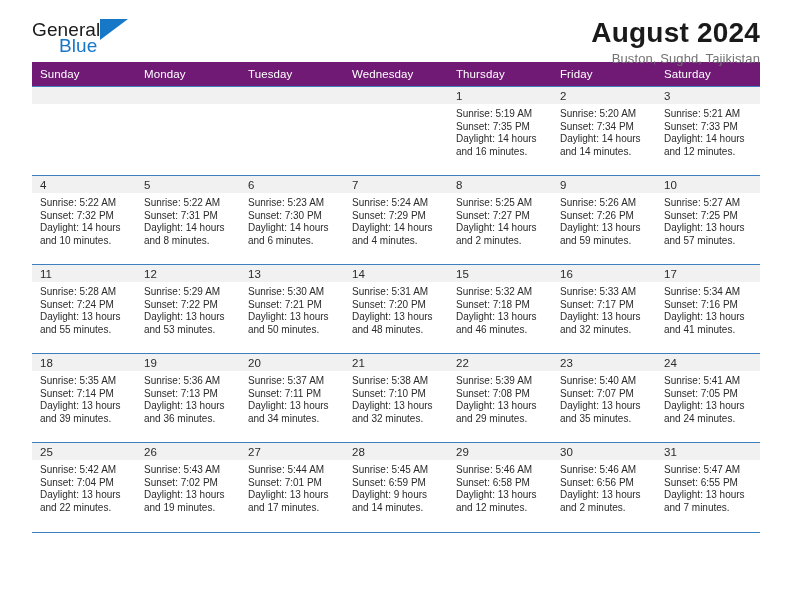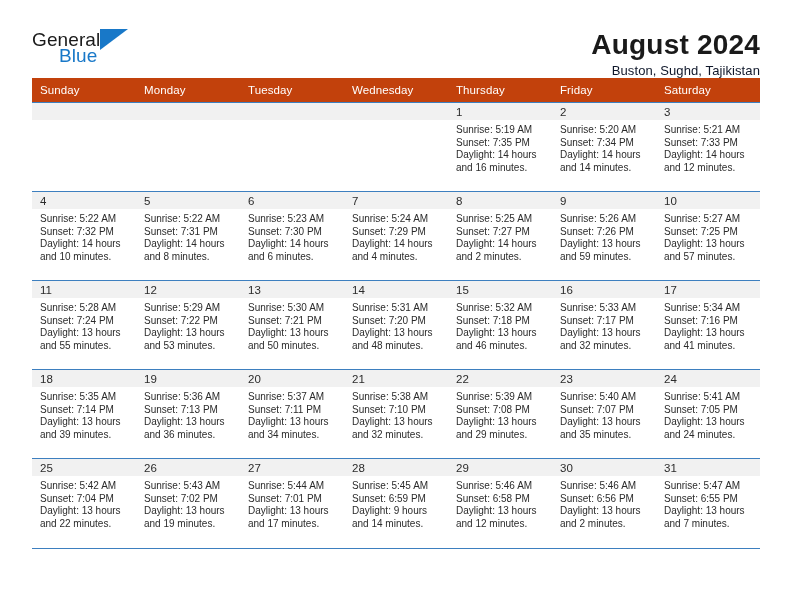"General" .top { align-items: flex-end -> center; height: 78px -> 62px }
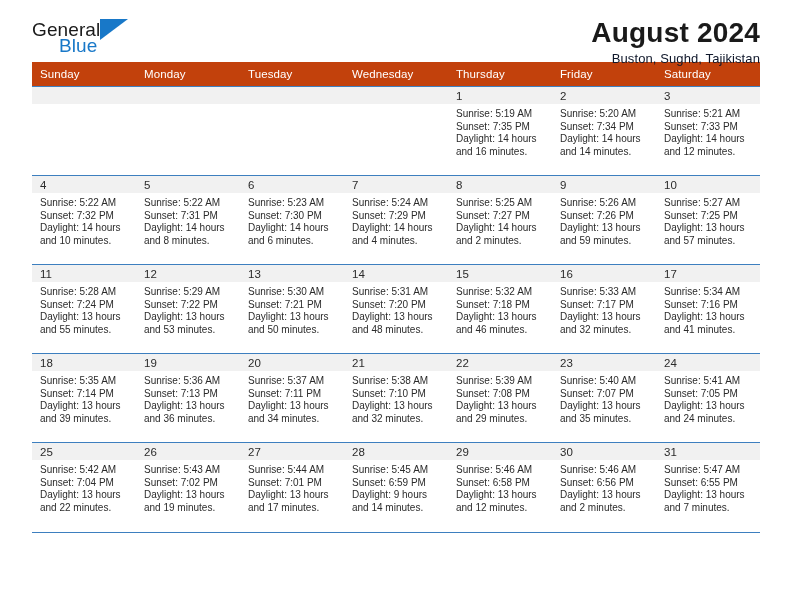"Buston, Sughd, Tajikistan" .title-sub { color: #0f172a -> #737373 }
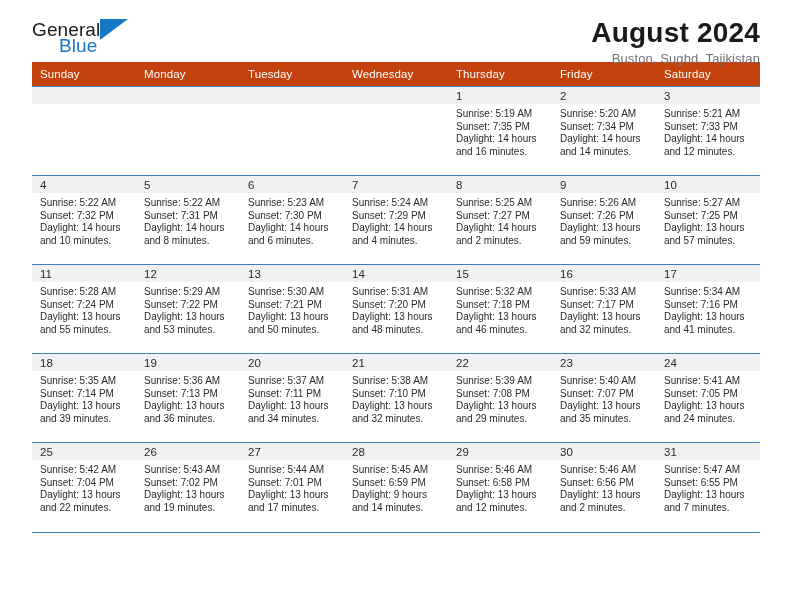"Sunday" .calendar th { background: #c2410c -> #701a75 }
